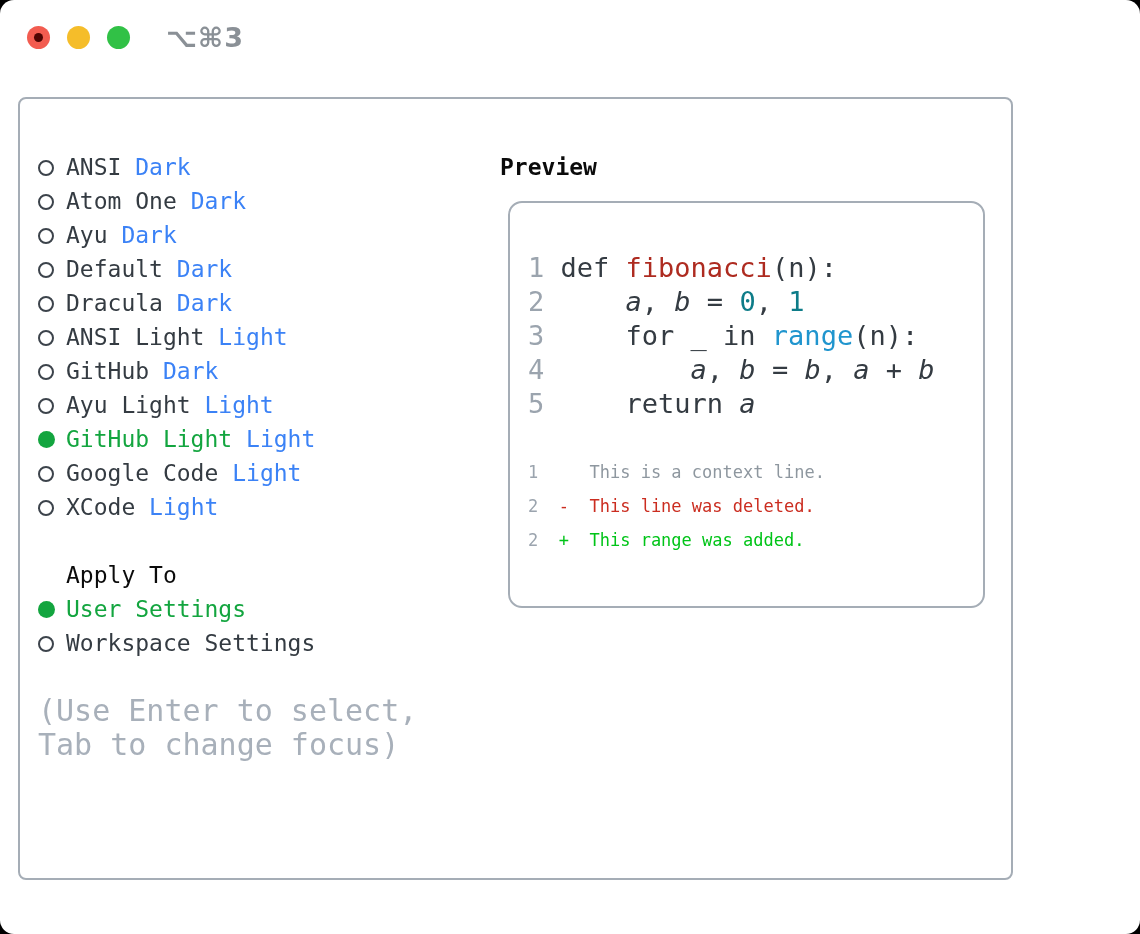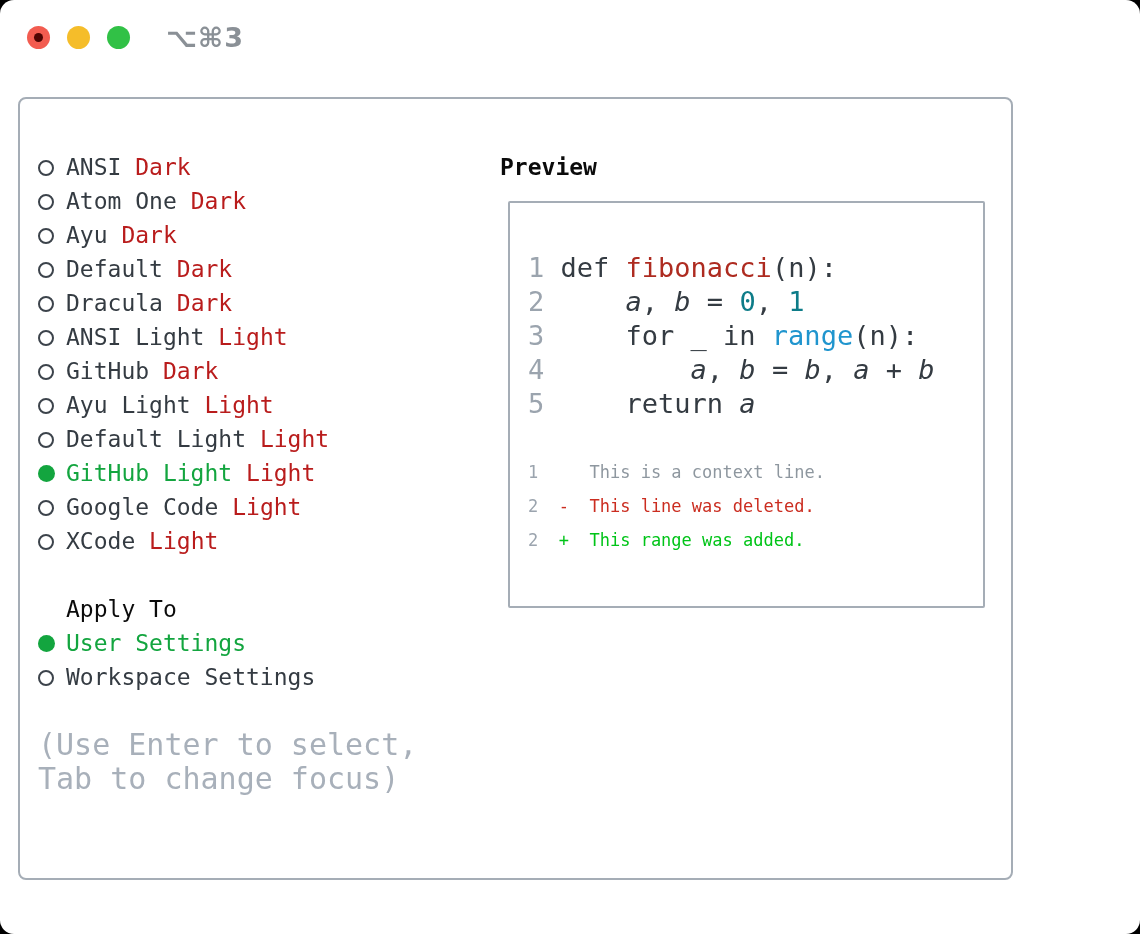"Dark" .tvariant { color: #b91c1c -> #3b82f6 }
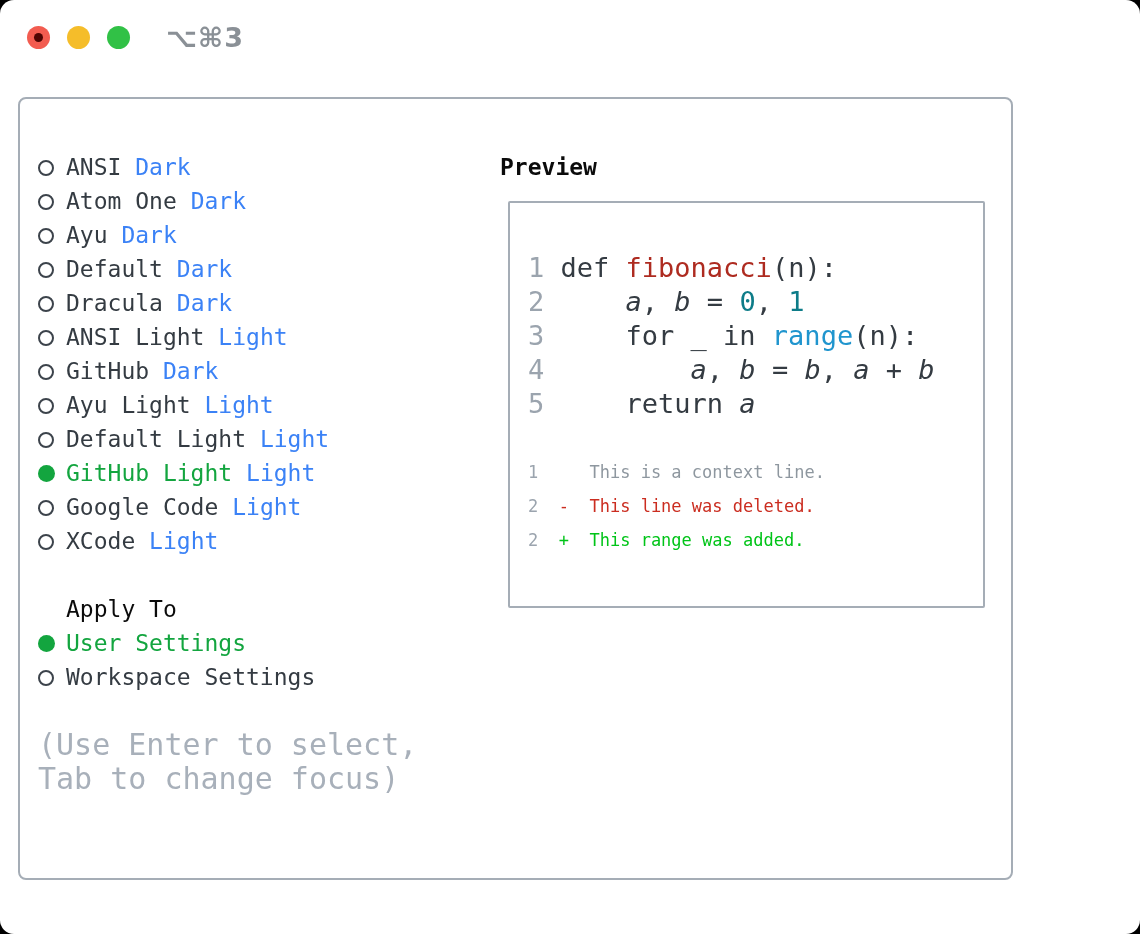"1 def fibonacci(n):" .preview-box { border-radius: 2px -> 14px }
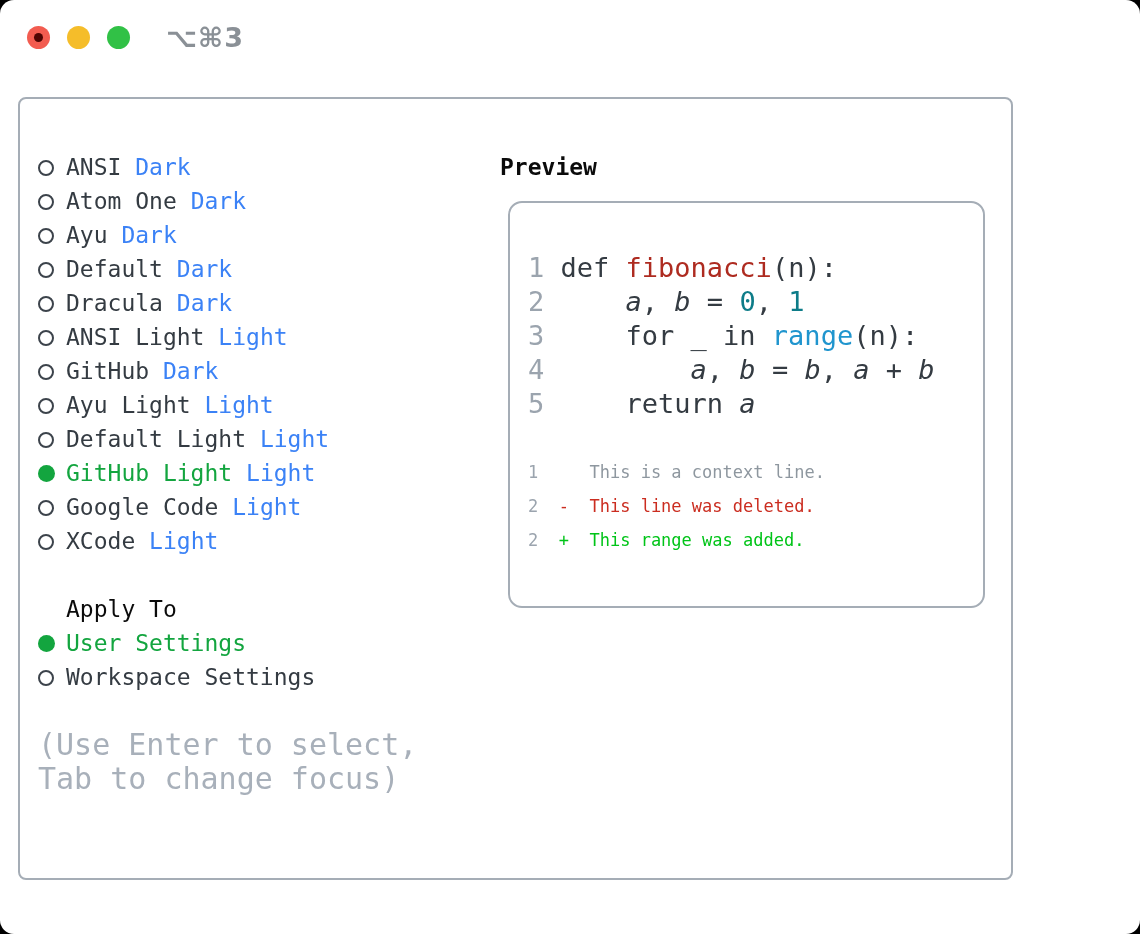"Default Light Light" div.row { html: <div><span></span><span>Default Light</span> <span>Light</span></div> -> none }
